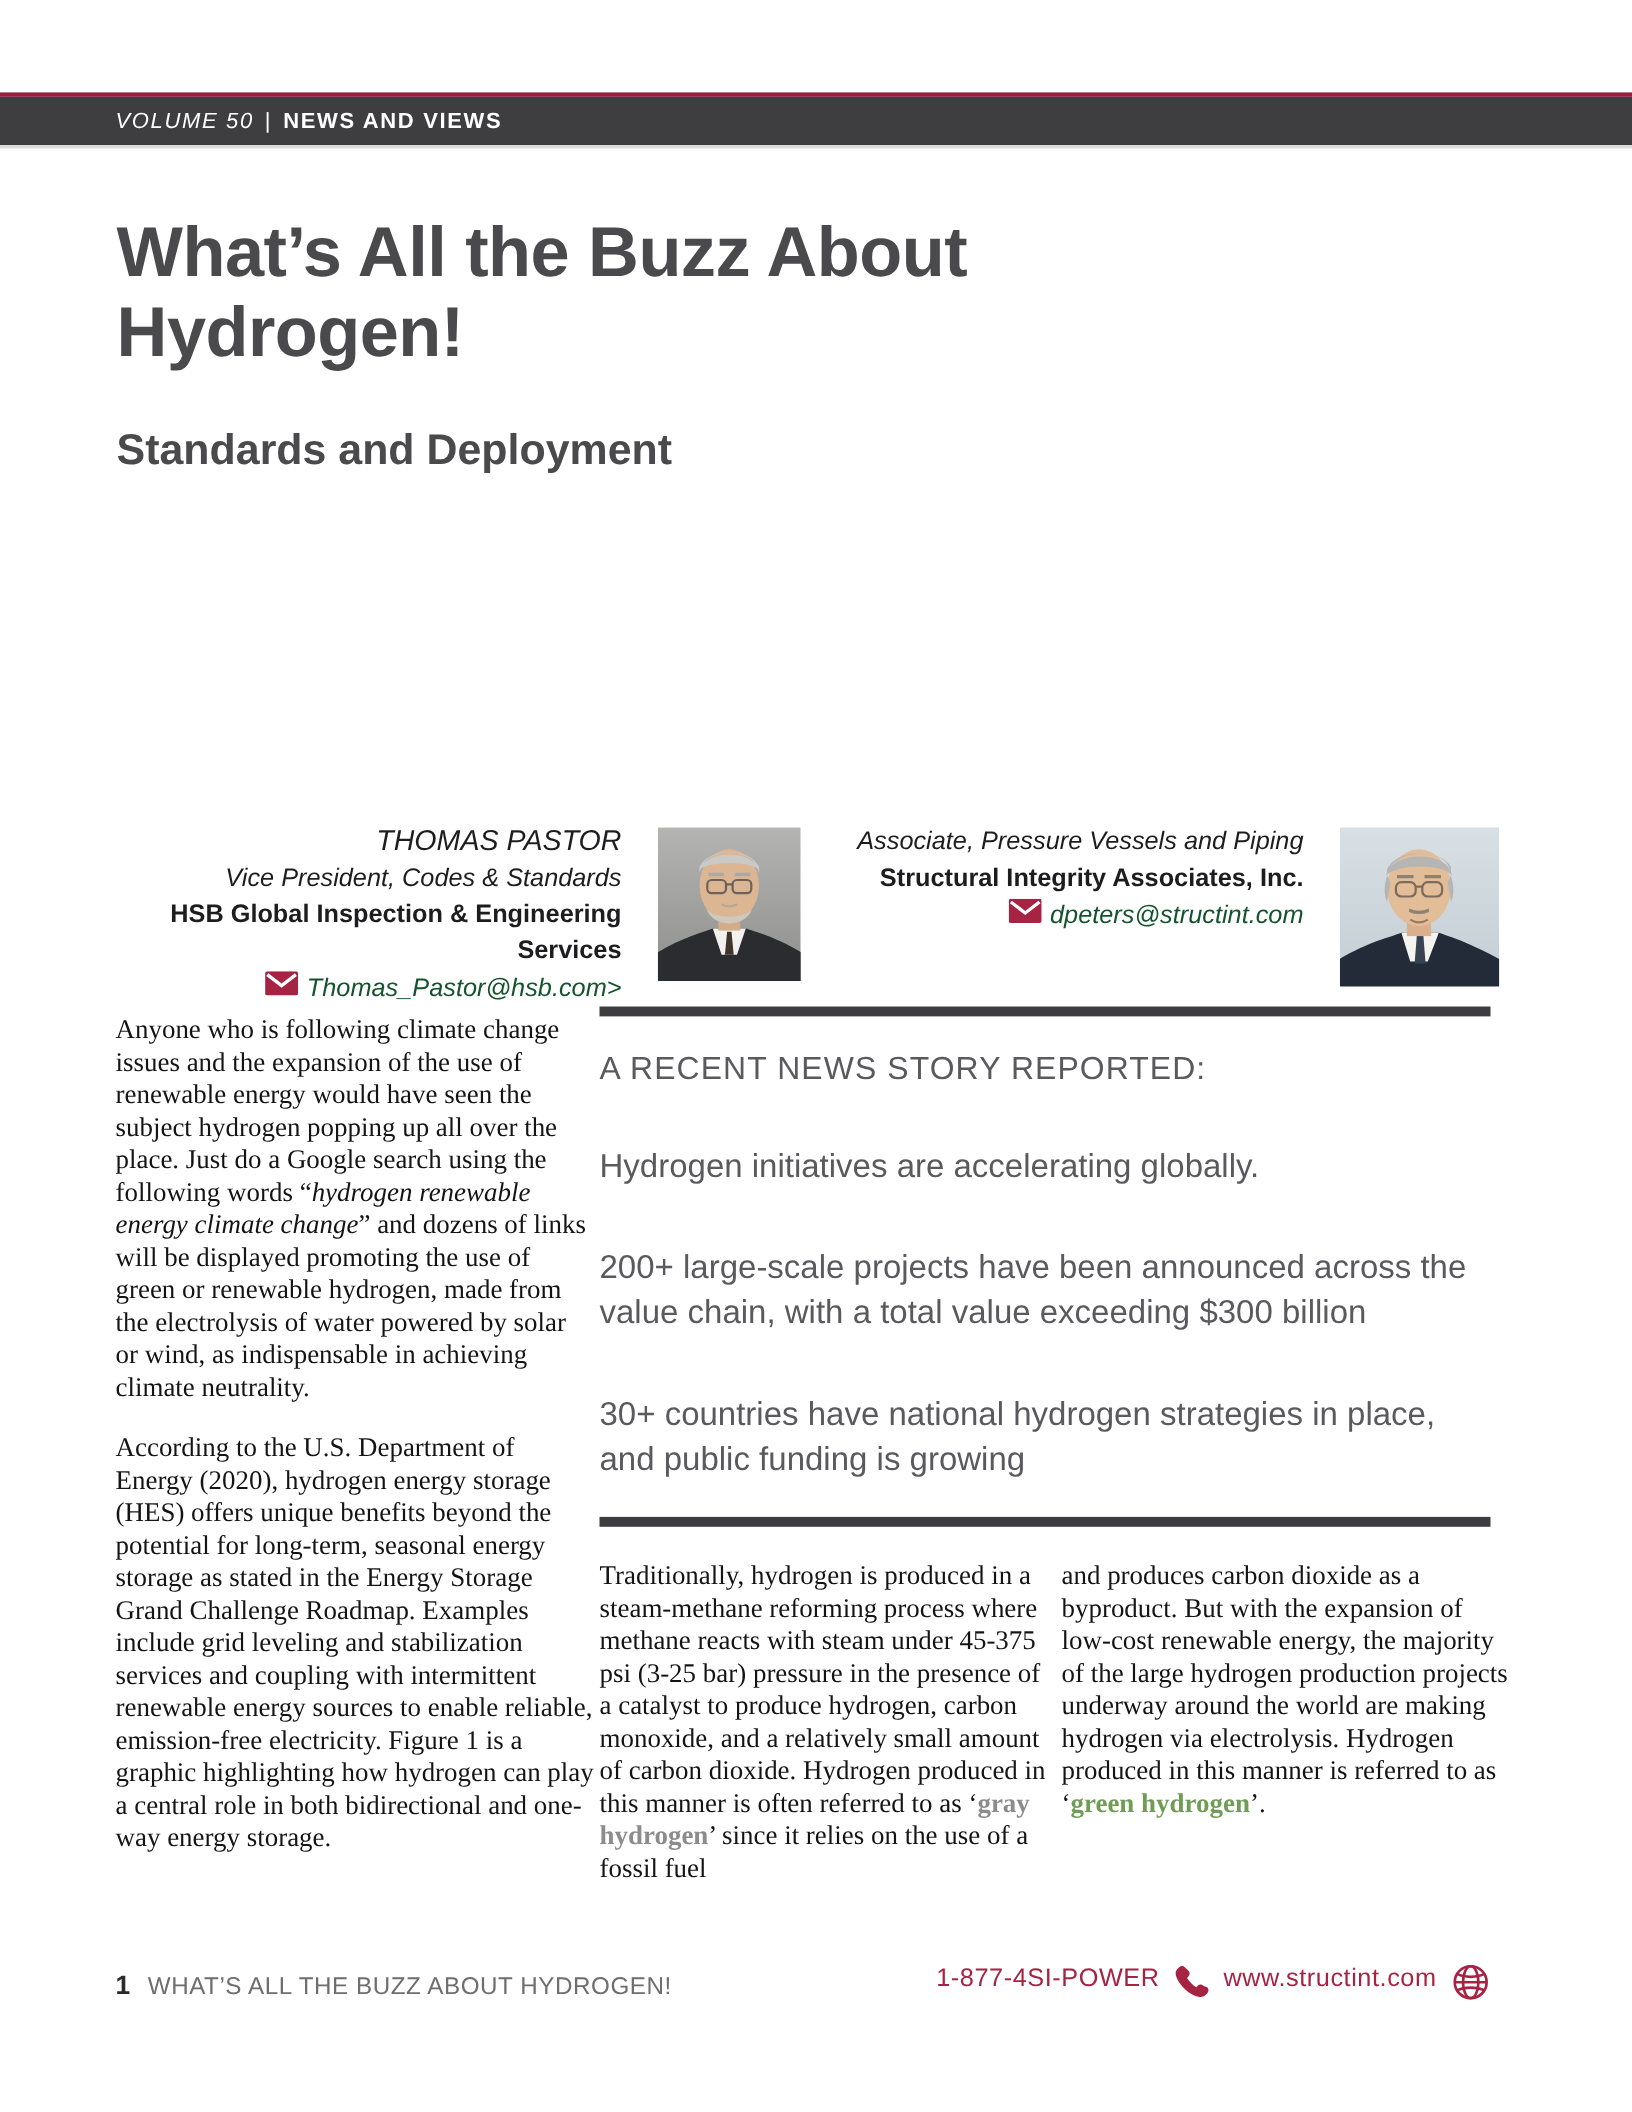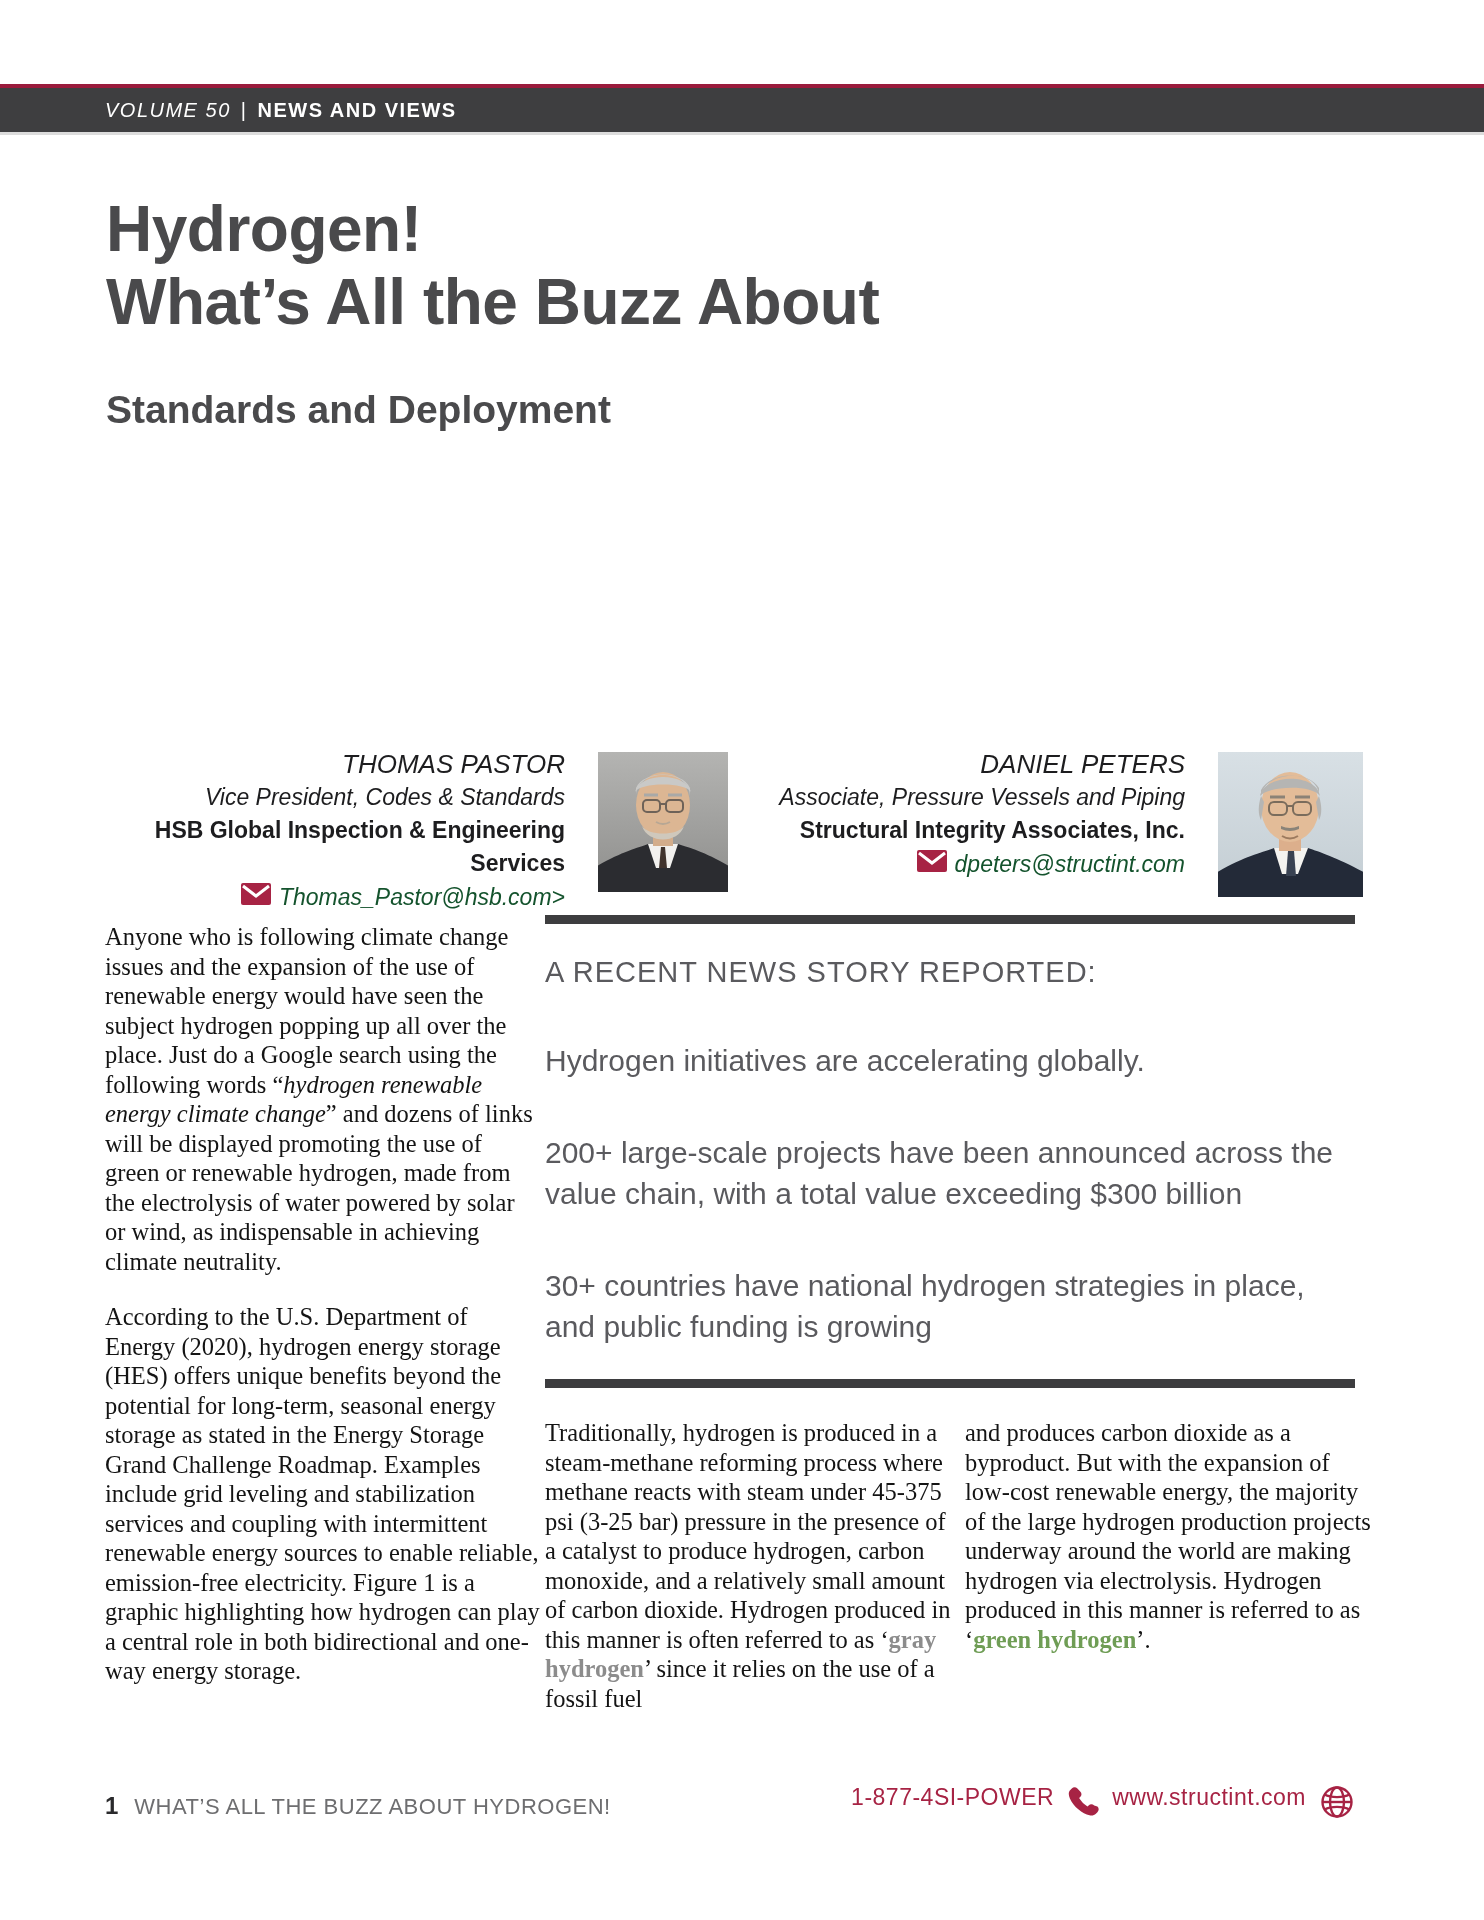"Hydrogen!" div { order: before "What’s All the Buzz About" -> after "What’s All the Buzz About" }
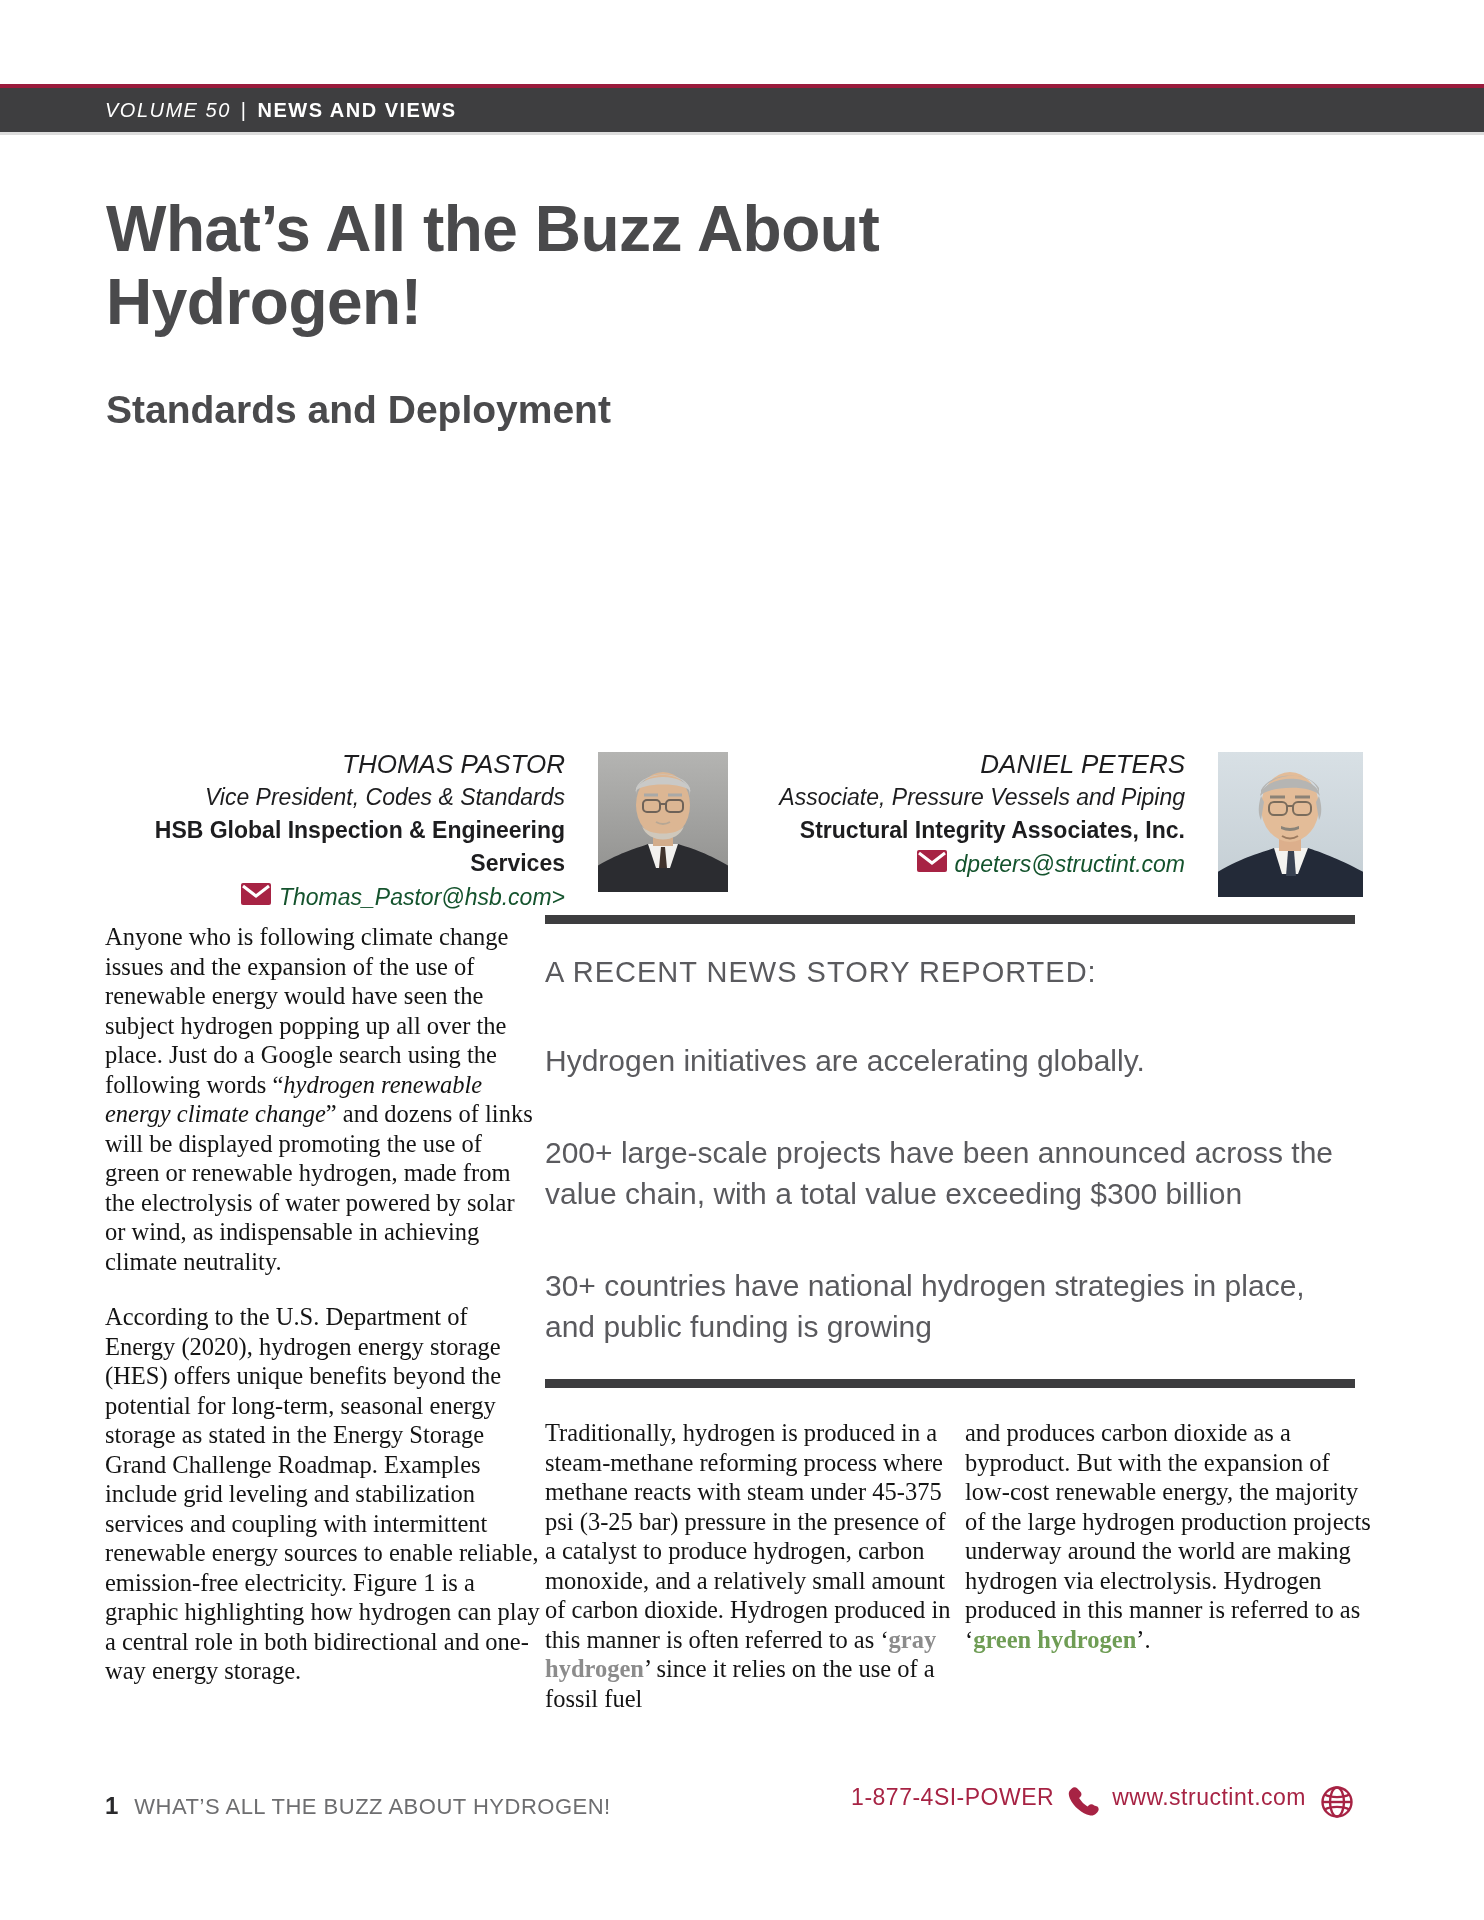"DANIEL PETERS" div.name { html: <div>DANIEL PETERS</div> -> none }
